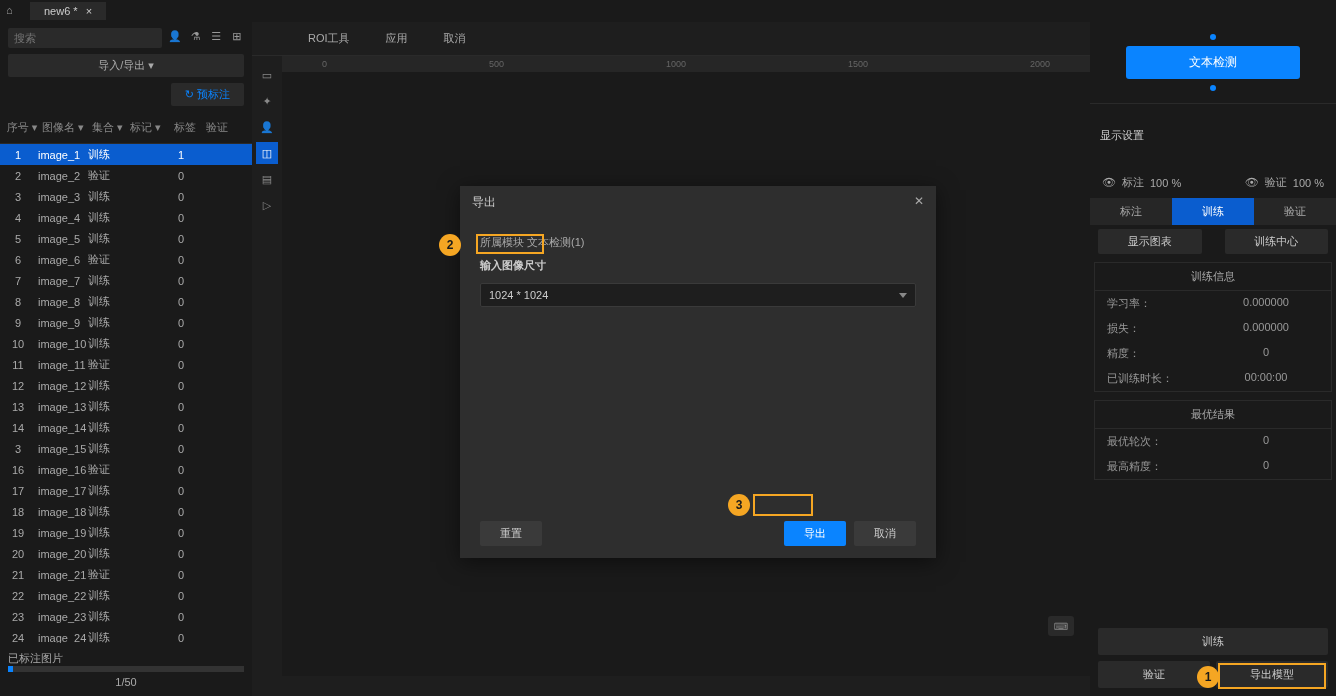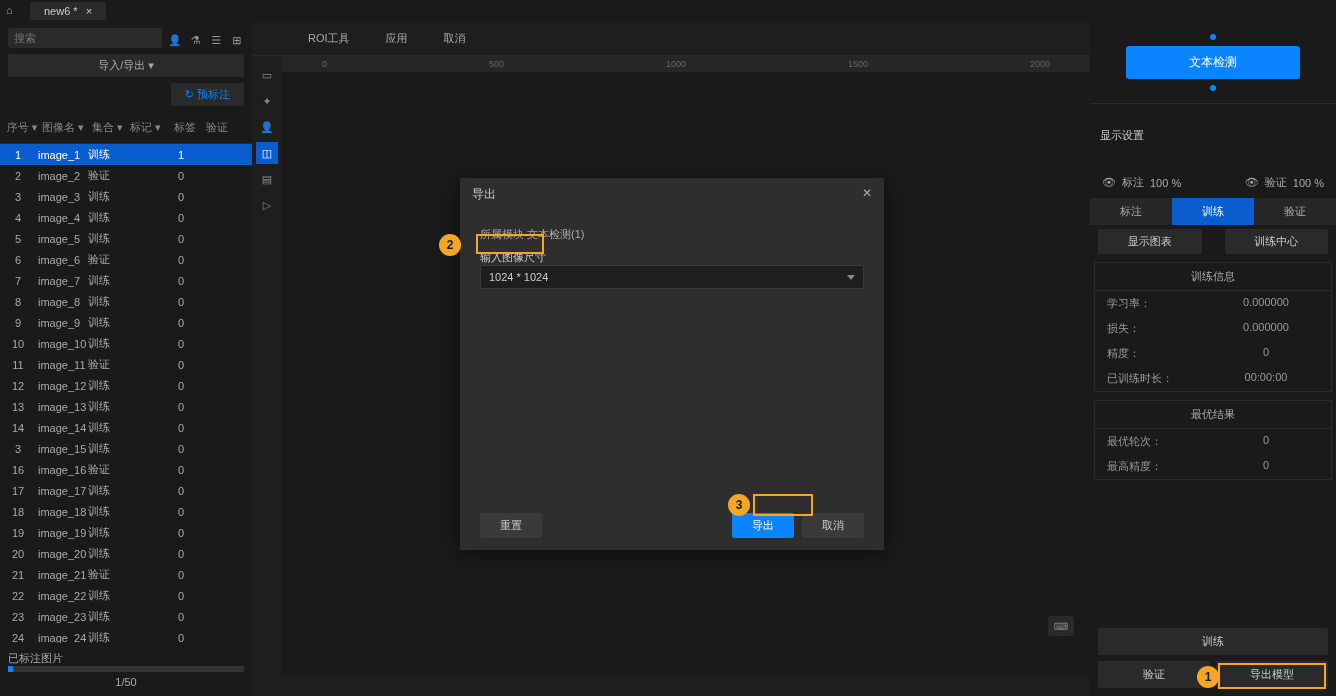"搜索" .search-row { align-items: flex-end -> flex-start }
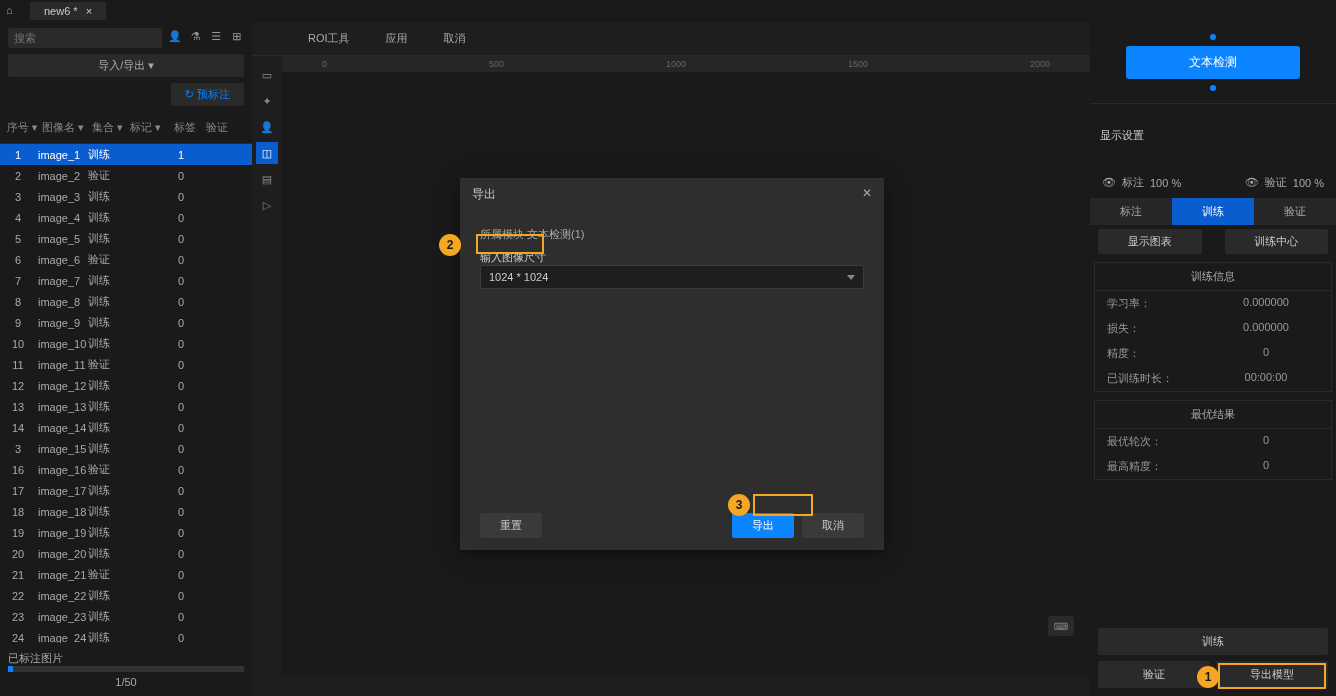"导出" .modal { top: 178px -> 186px; width: 424px -> 476px }
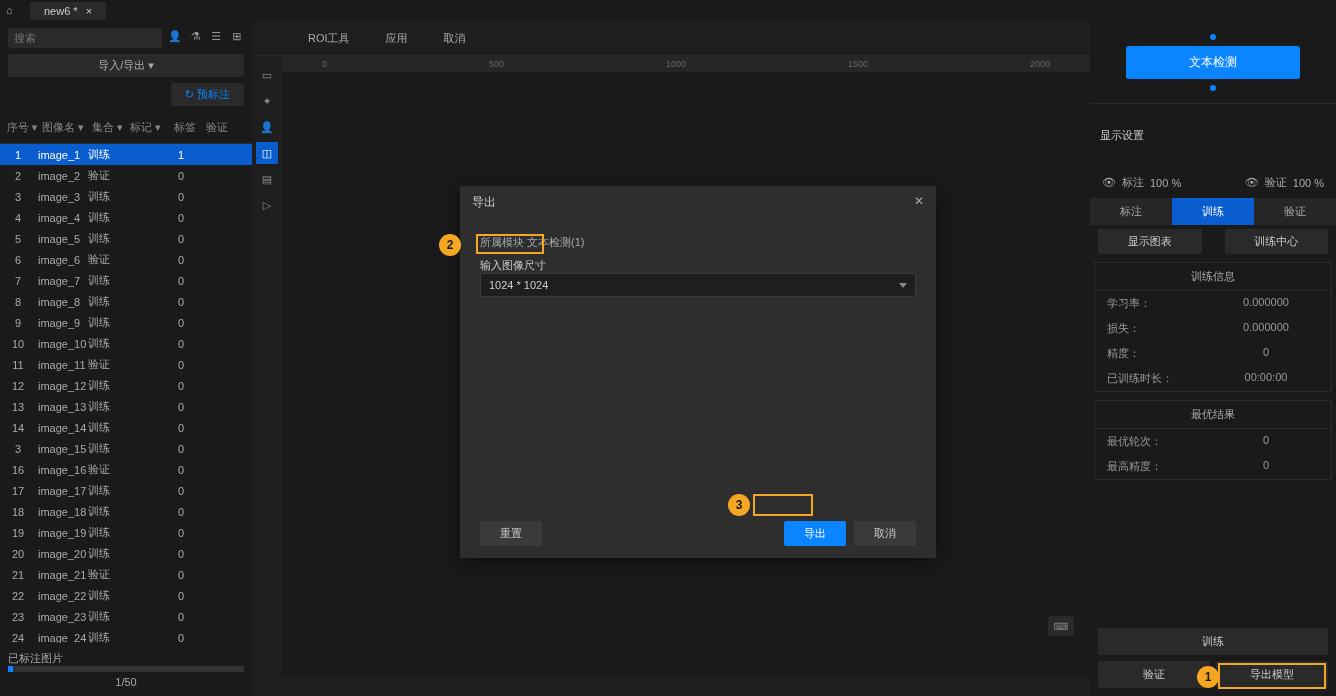"输入图像尺寸" .field-label-row { font-weight: none -> bold; margin-bottom: 0 -> 10px }
